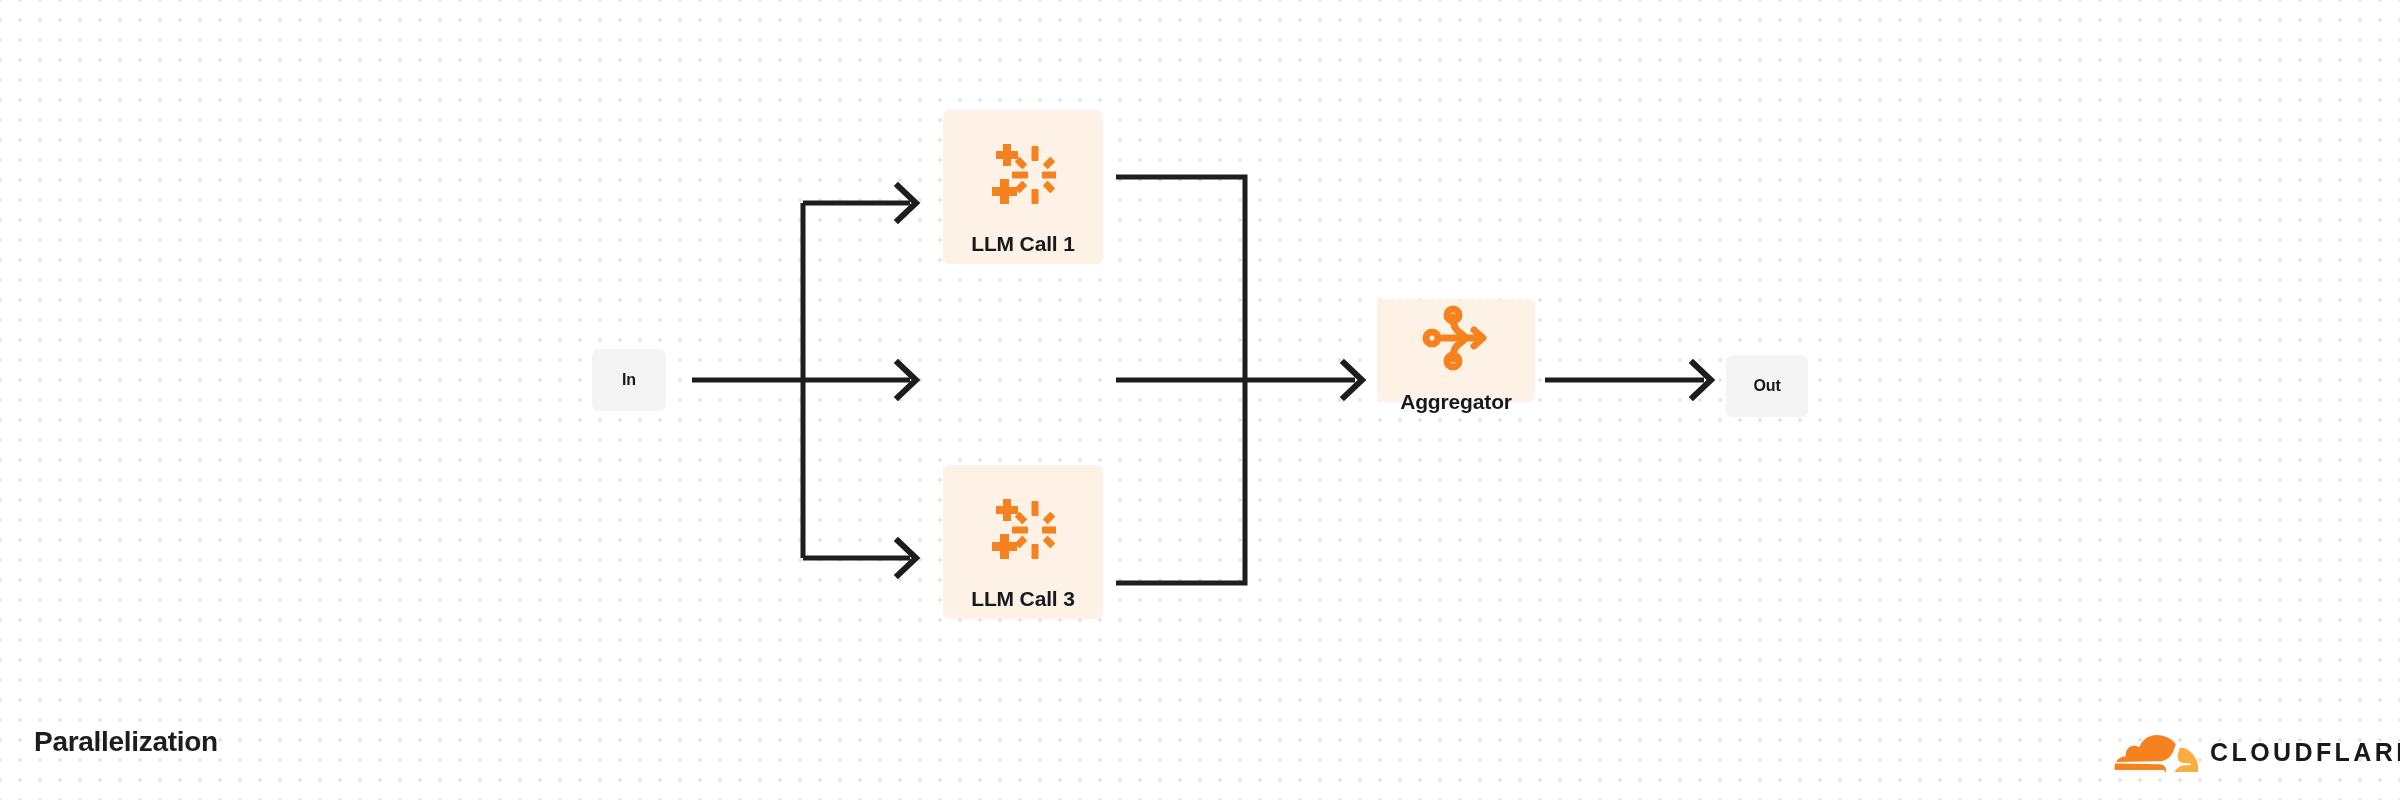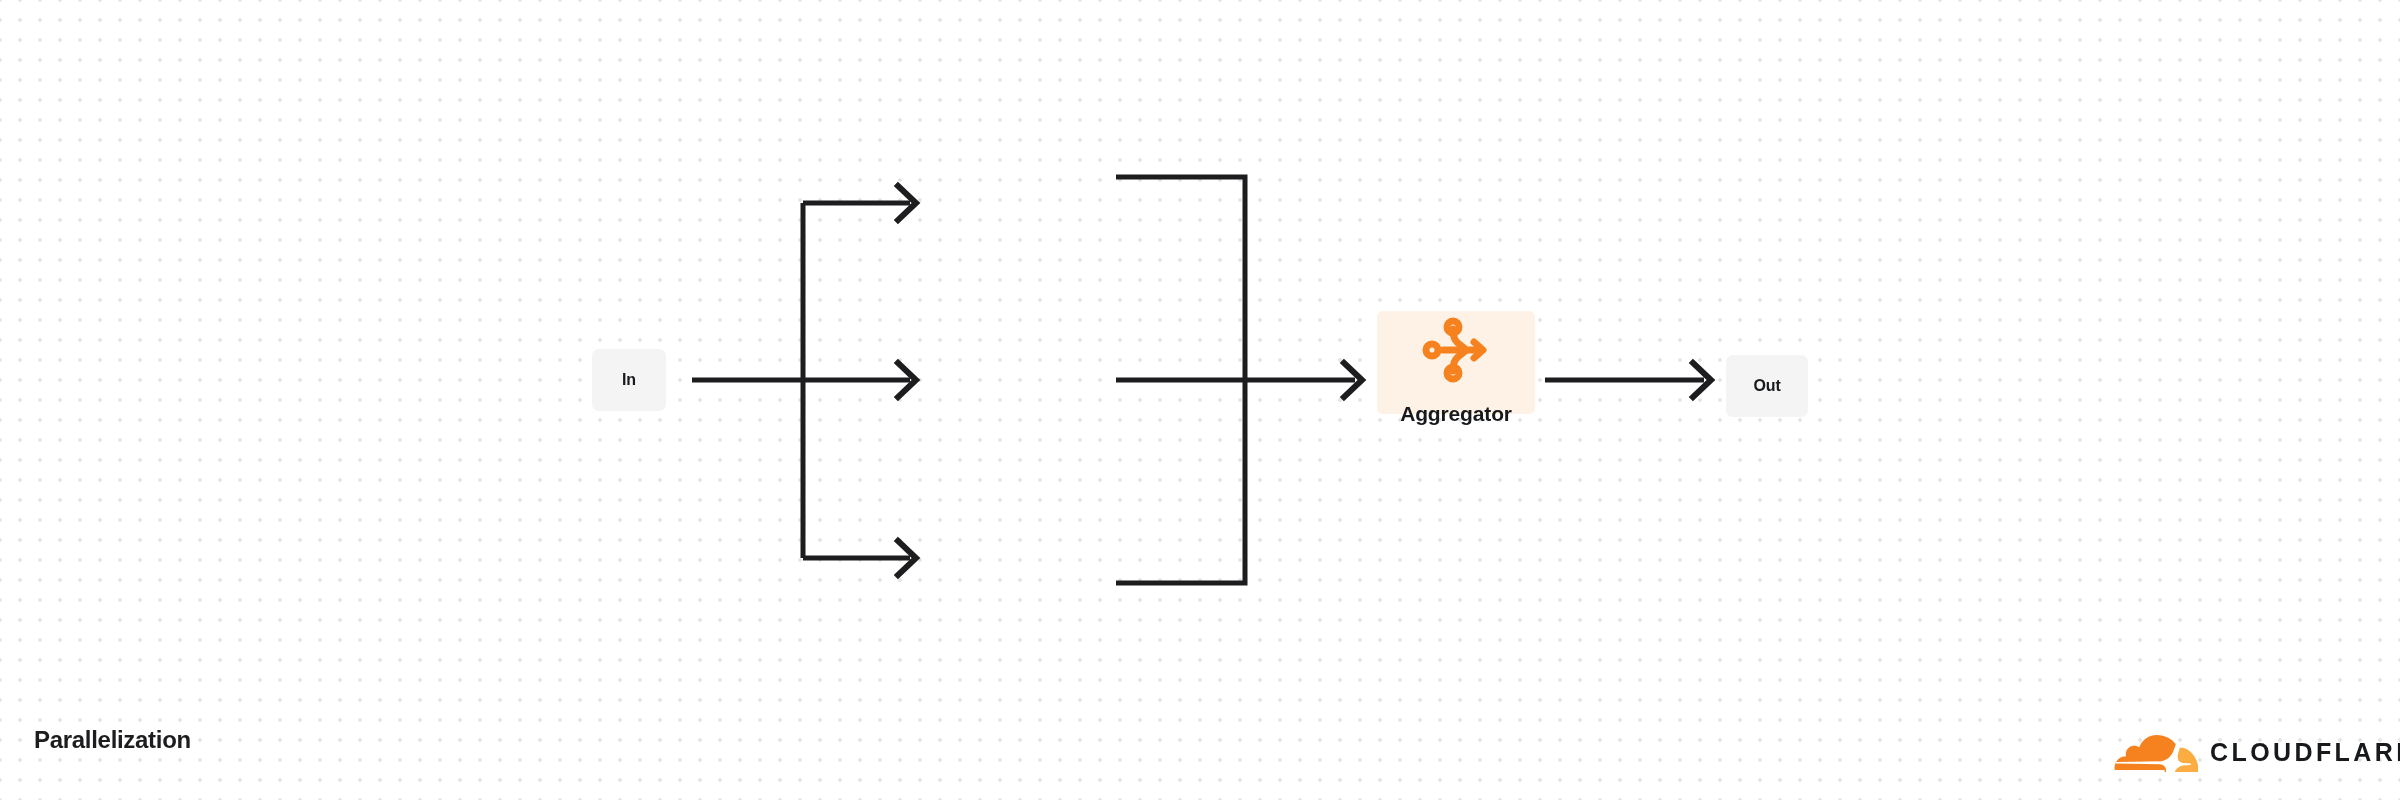"LLM Call 1" div.node { html: none -> <div> <div> <svg> <g> <path></path> <path></path> <rect></rect> <rect></rect> <rect></rect> <rect></rect> <rect></rect> <rect></rect> <rect></rect> <rect></rect> </g> </svg> </div> <span>LLM Call 1</span> </div> }
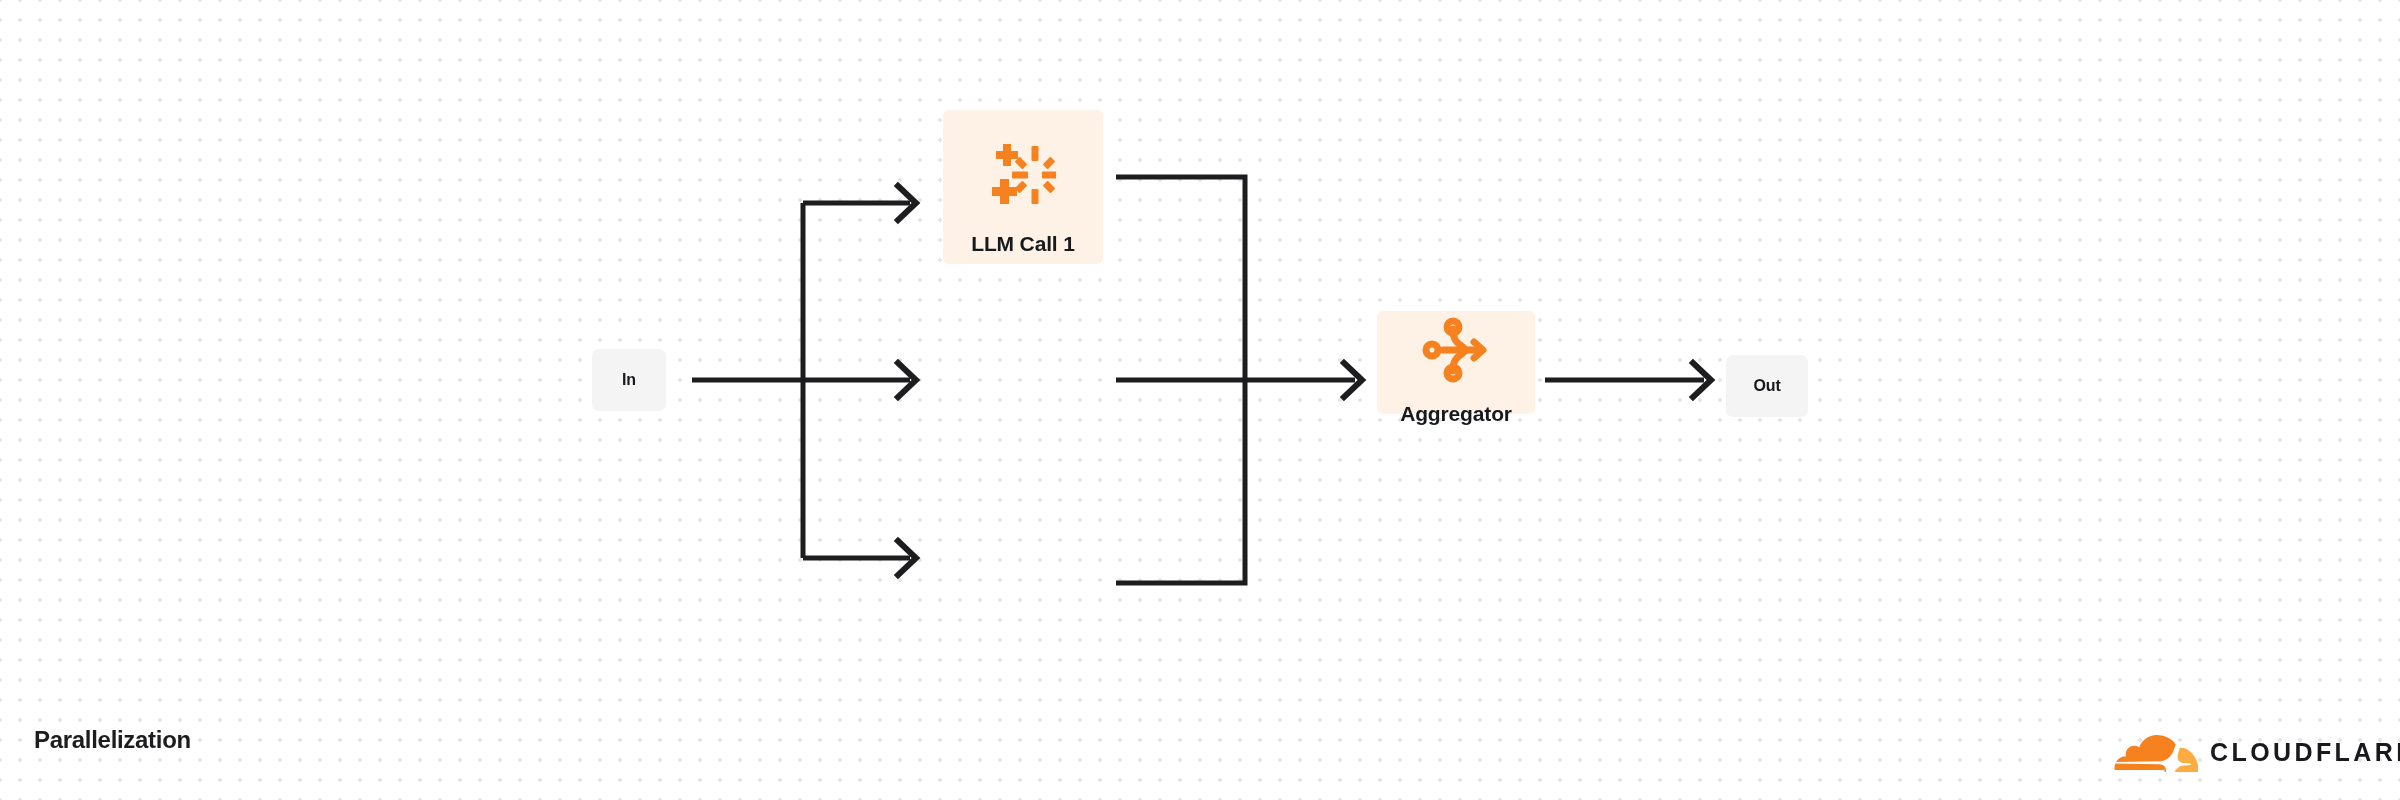"Aggregator" div.node { top: 311px -> 299px }
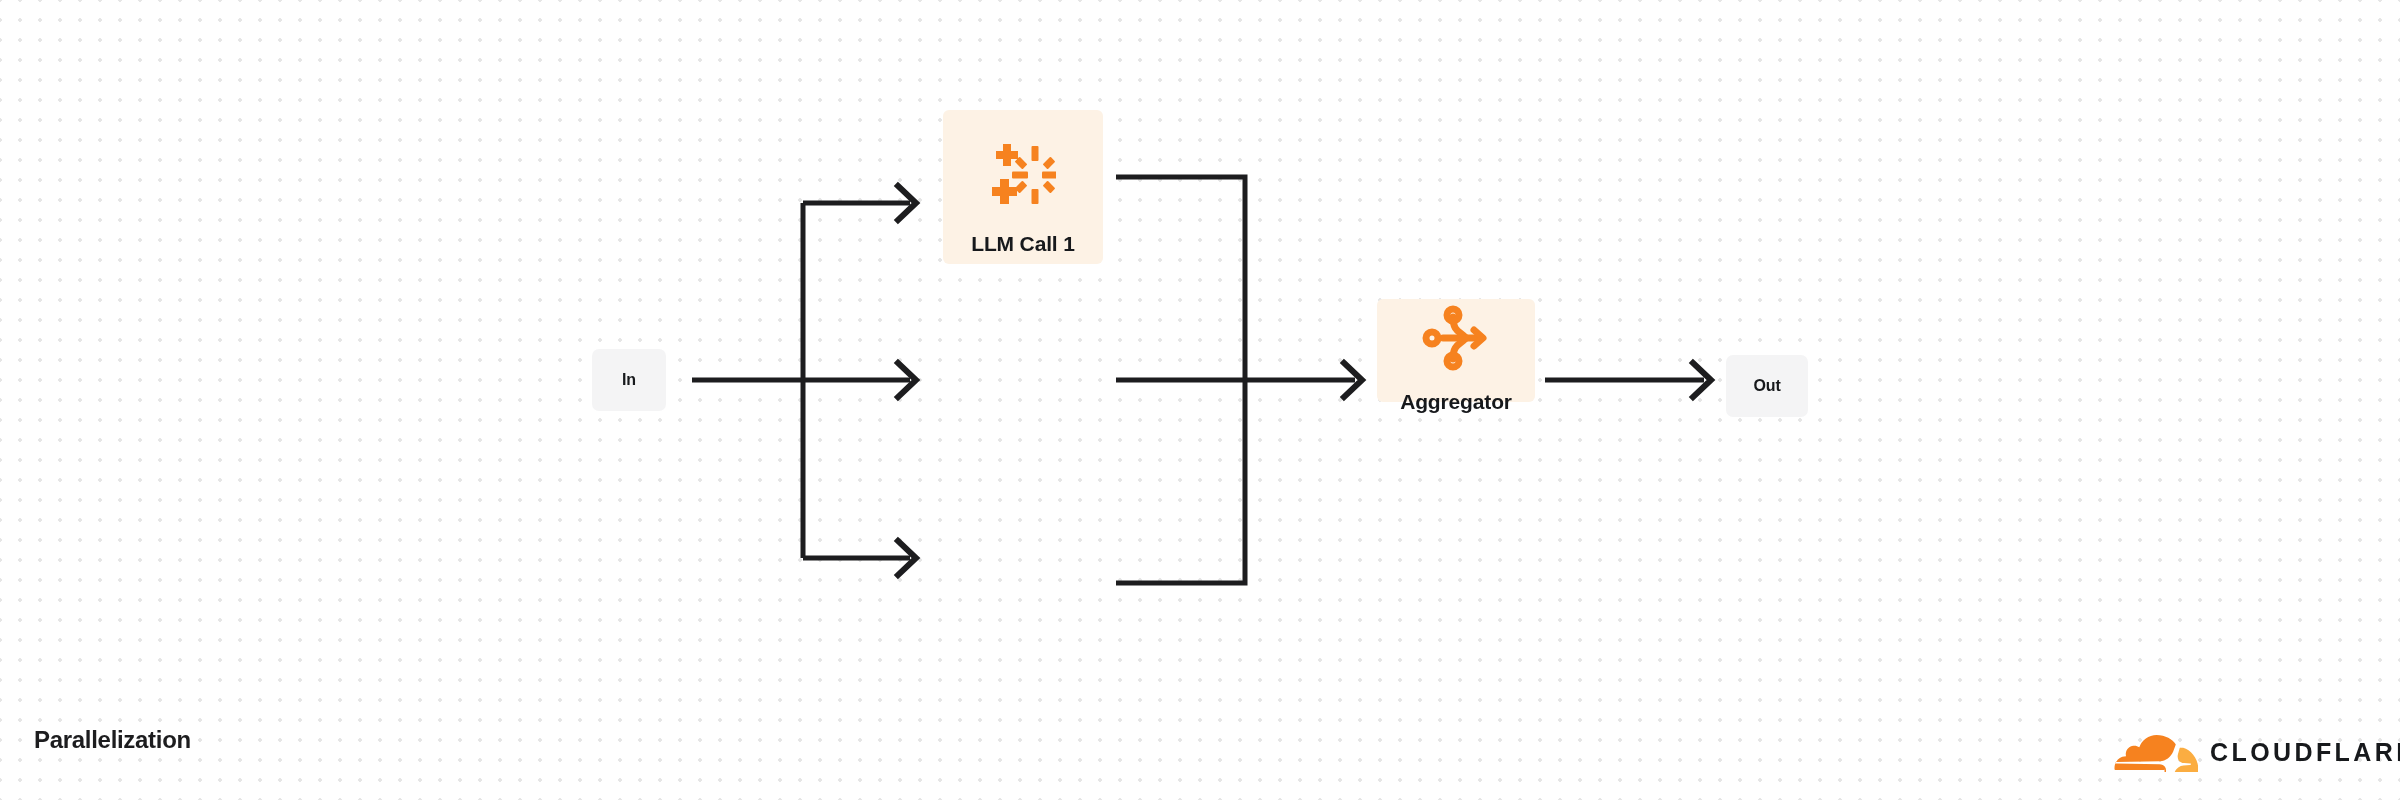"LLM Call 3" div.node { html: none -> <div> <div> <svg> <g> <path></path> <path></path> <rect></rect> <rect></rect> <rect></rect> <rect></rect> <rect></rect> <rect></rect> <rect></rect> <rect></rect> </g> </svg> </div> <span>LLM Call 3</span> </div> }
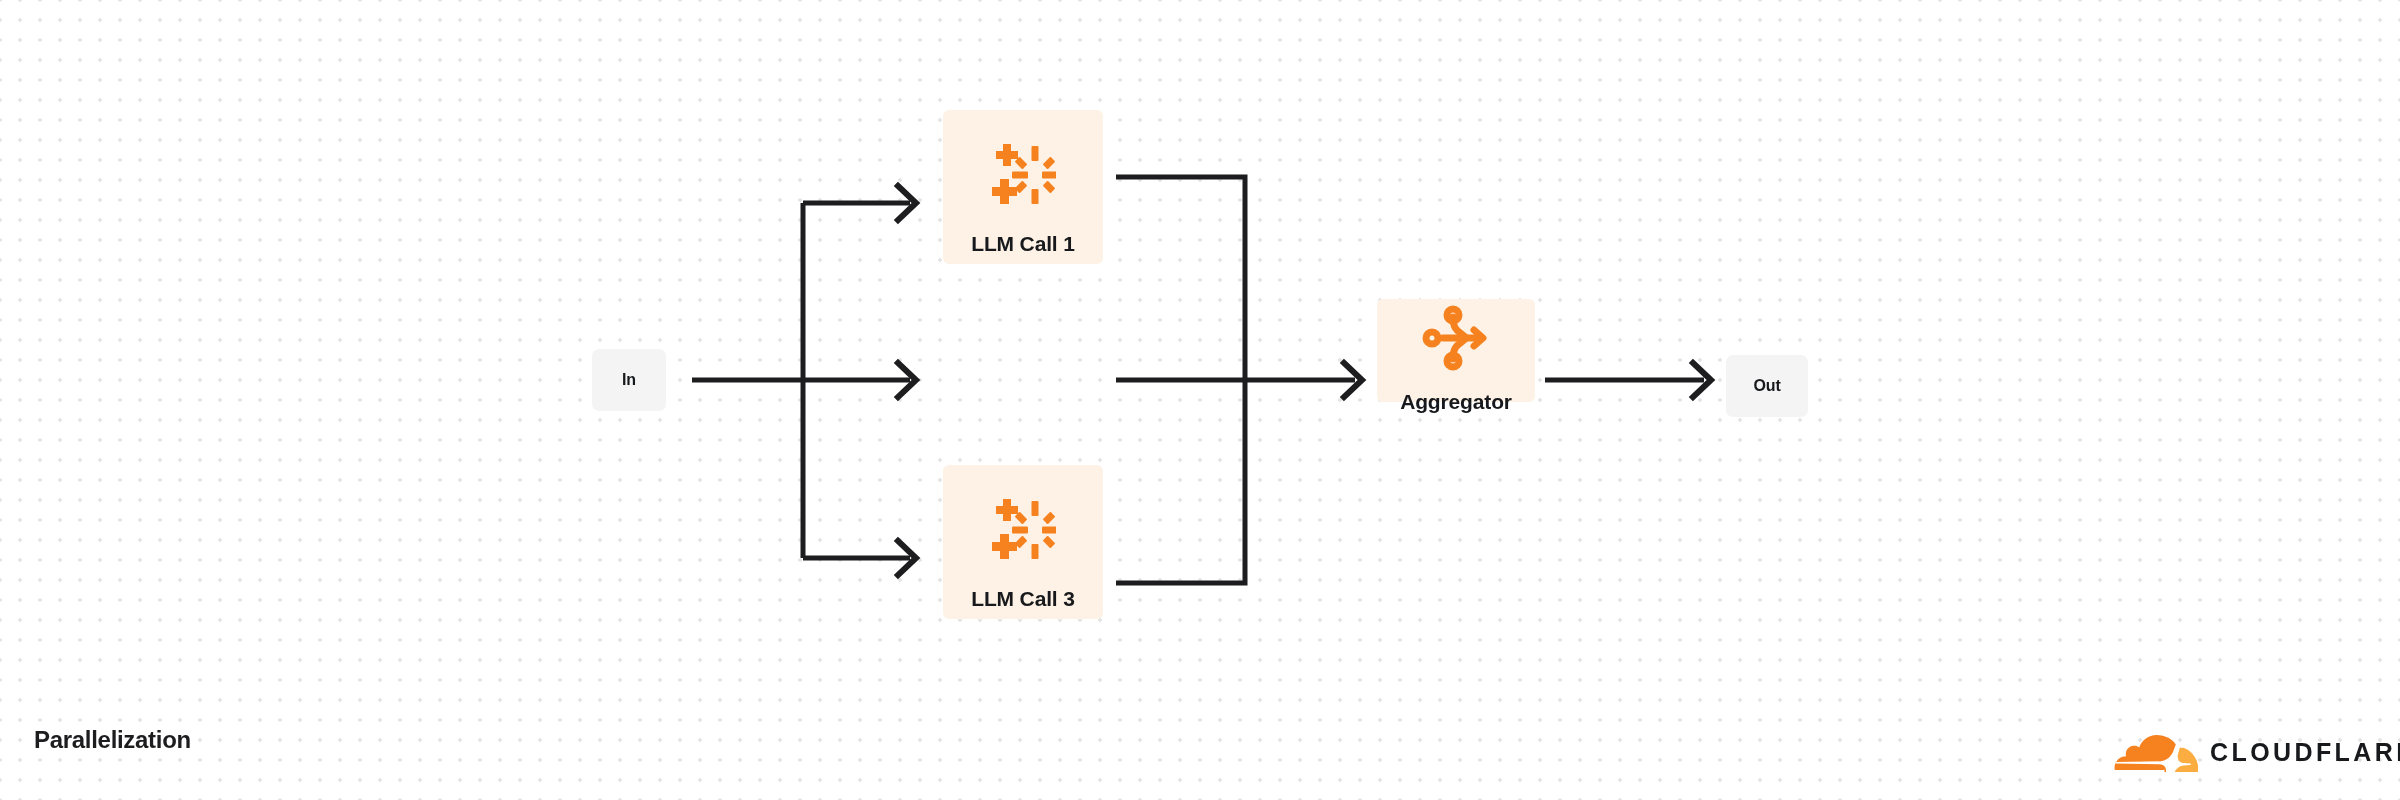"Parallelization" #figure-title { font-size: 24px -> 28px }
